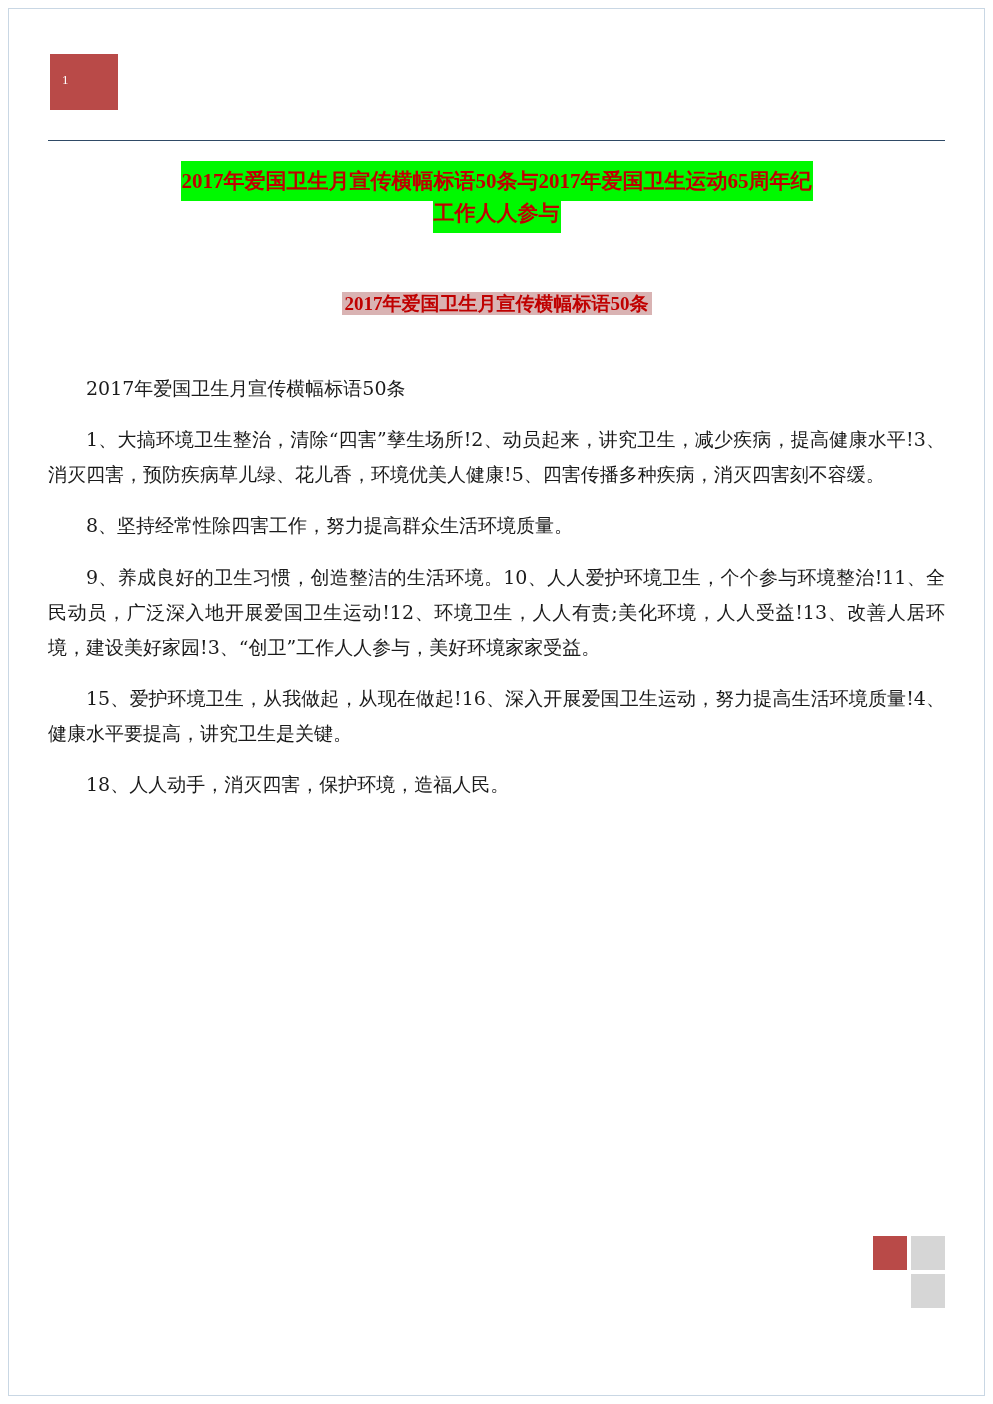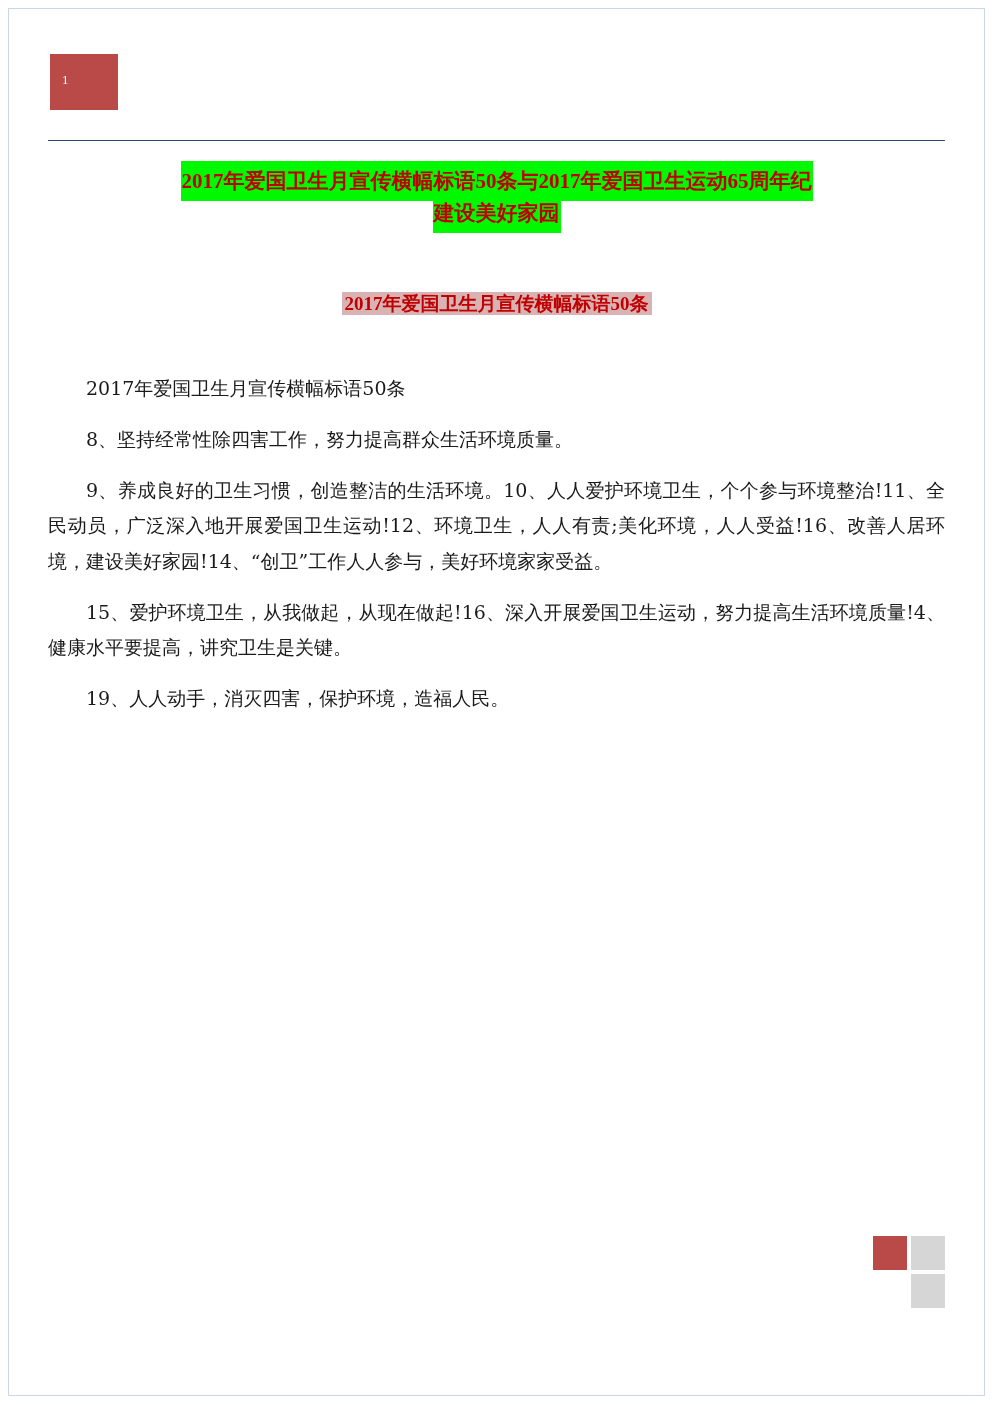"建设美好家园" span.hl { text: 建设美好家园 -> 工作人人参与 }
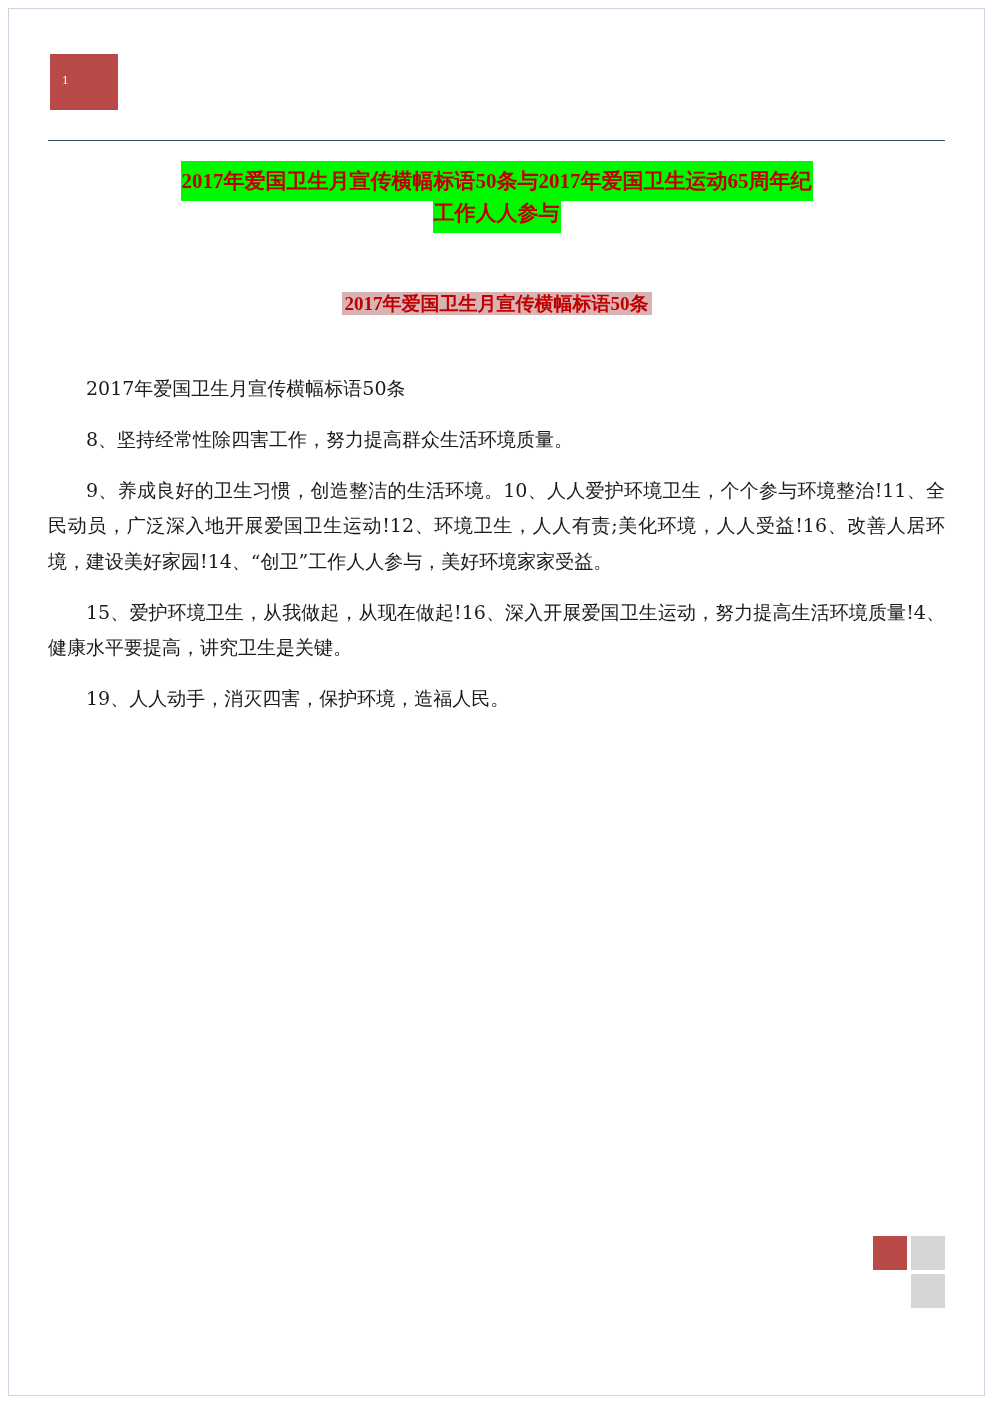"1、大搞环境卫生整治，清除“四害”孳生场所!2、动员起来，讲究卫生，减少疾病，提" p.para { html: none -> <p>1、大搞环境卫生整治，清除“四害”孳生场所!2、动员起来，讲究卫生，减少疾病，提高健康水平!3、消灭四害，预防疾病草儿绿、花儿香，环境优美人健康!5、四害传播多种疾病，消灭四害刻不容缓。</p> }
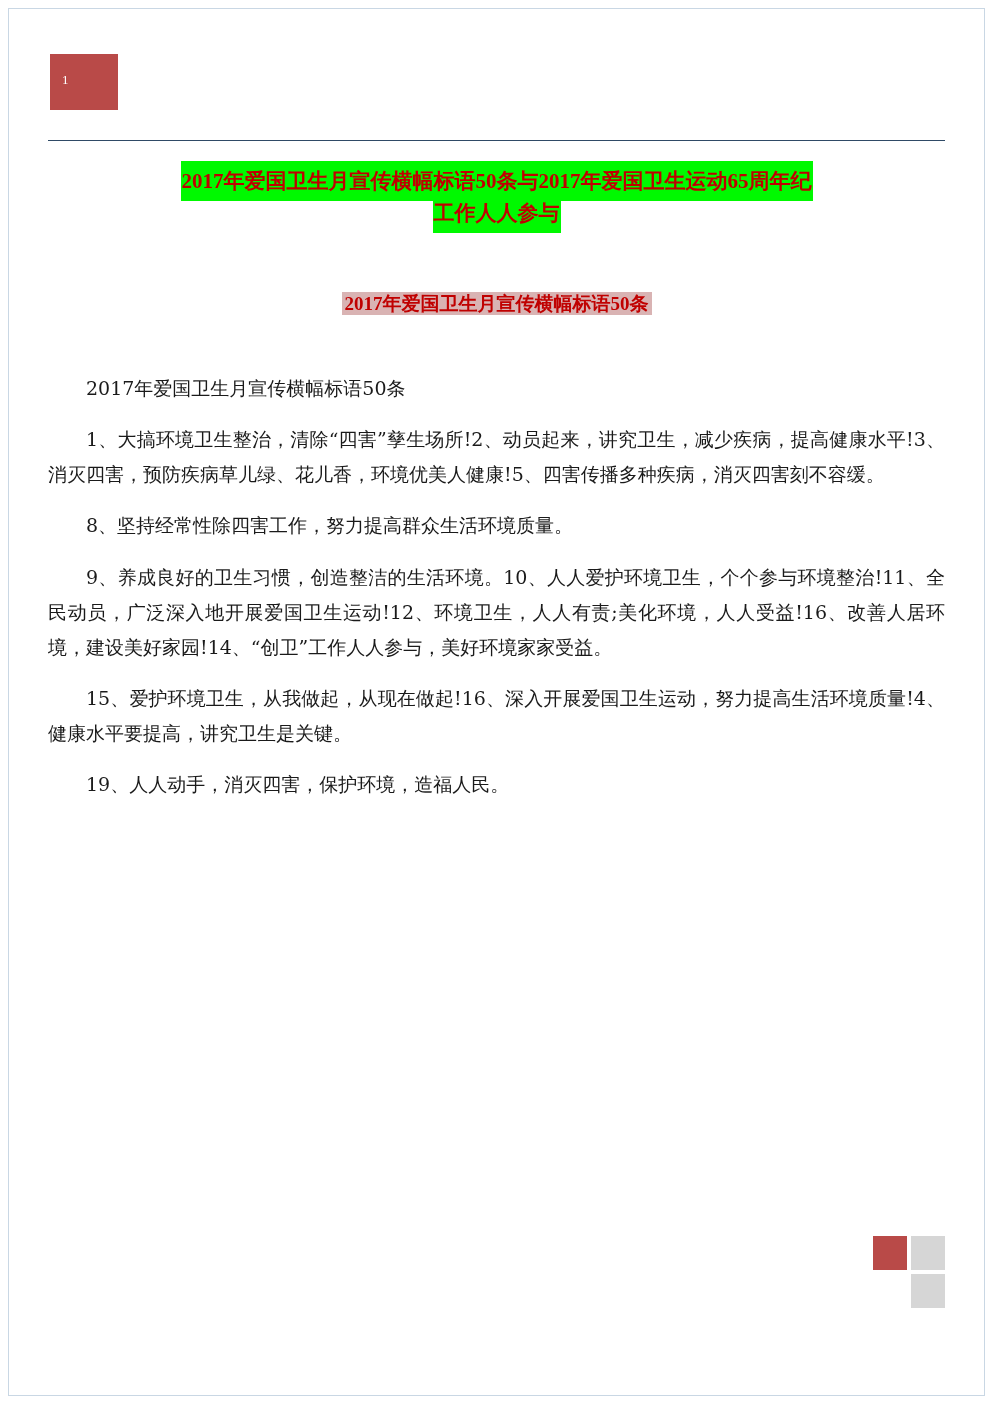"9、养成良好的卫生习惯，创造整洁的生活环境。10、人人爱护环境卫生，个个参与环境" p.para { text: 16、改善人居环境，建设美好家园!14 -> 13、改善人居环境，建设美好家园!3 }
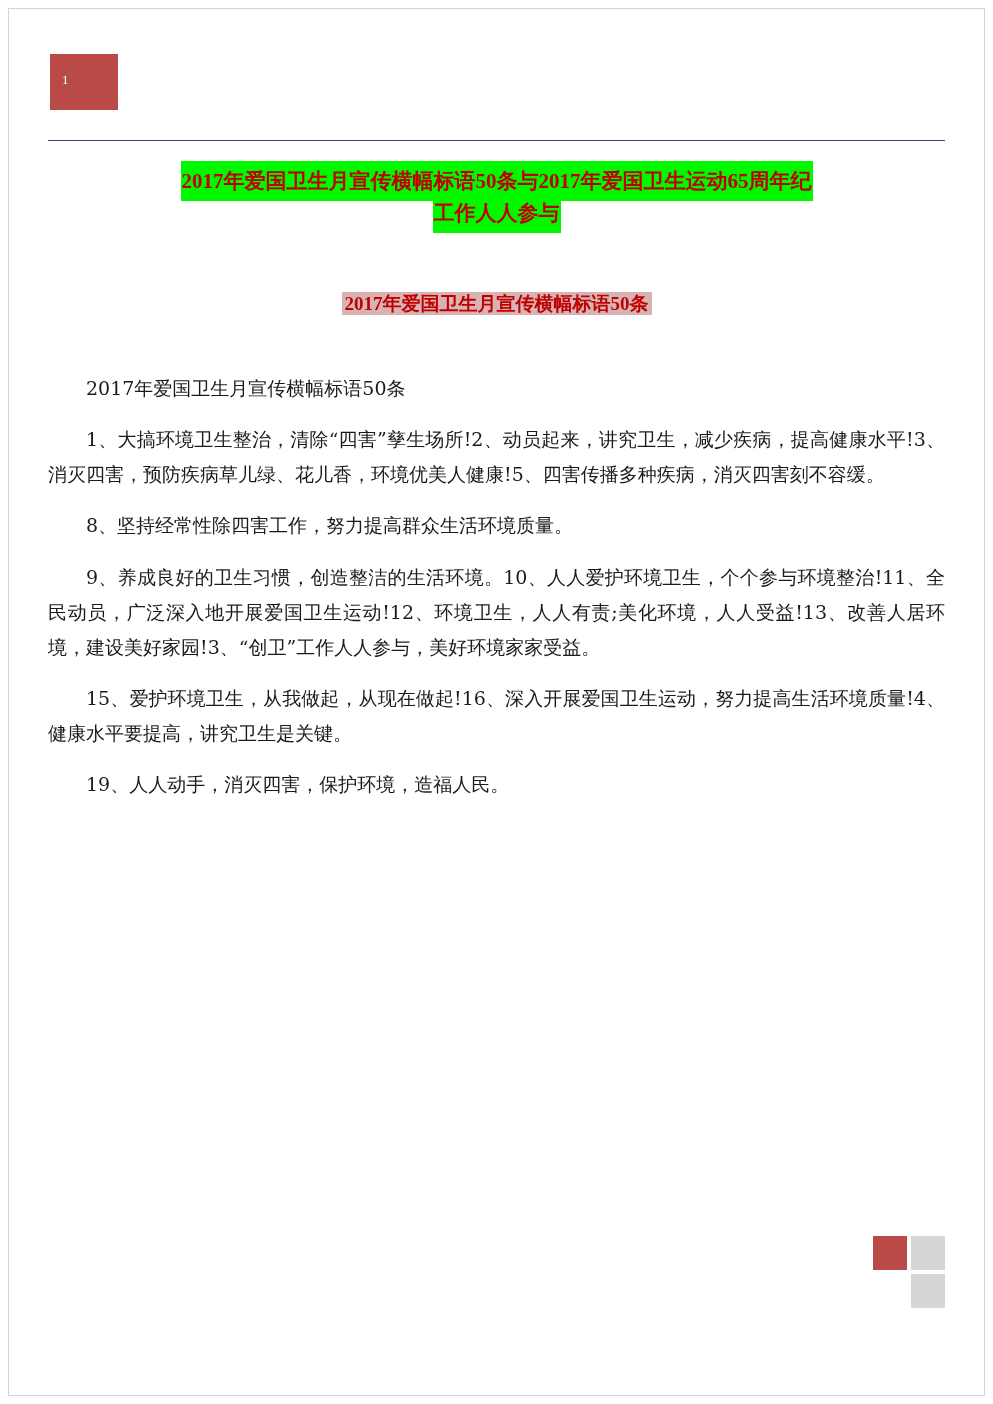"19、人人动手，消灭四害，保护环境，造福人民。" p.para { text: 19 -> 18 }
